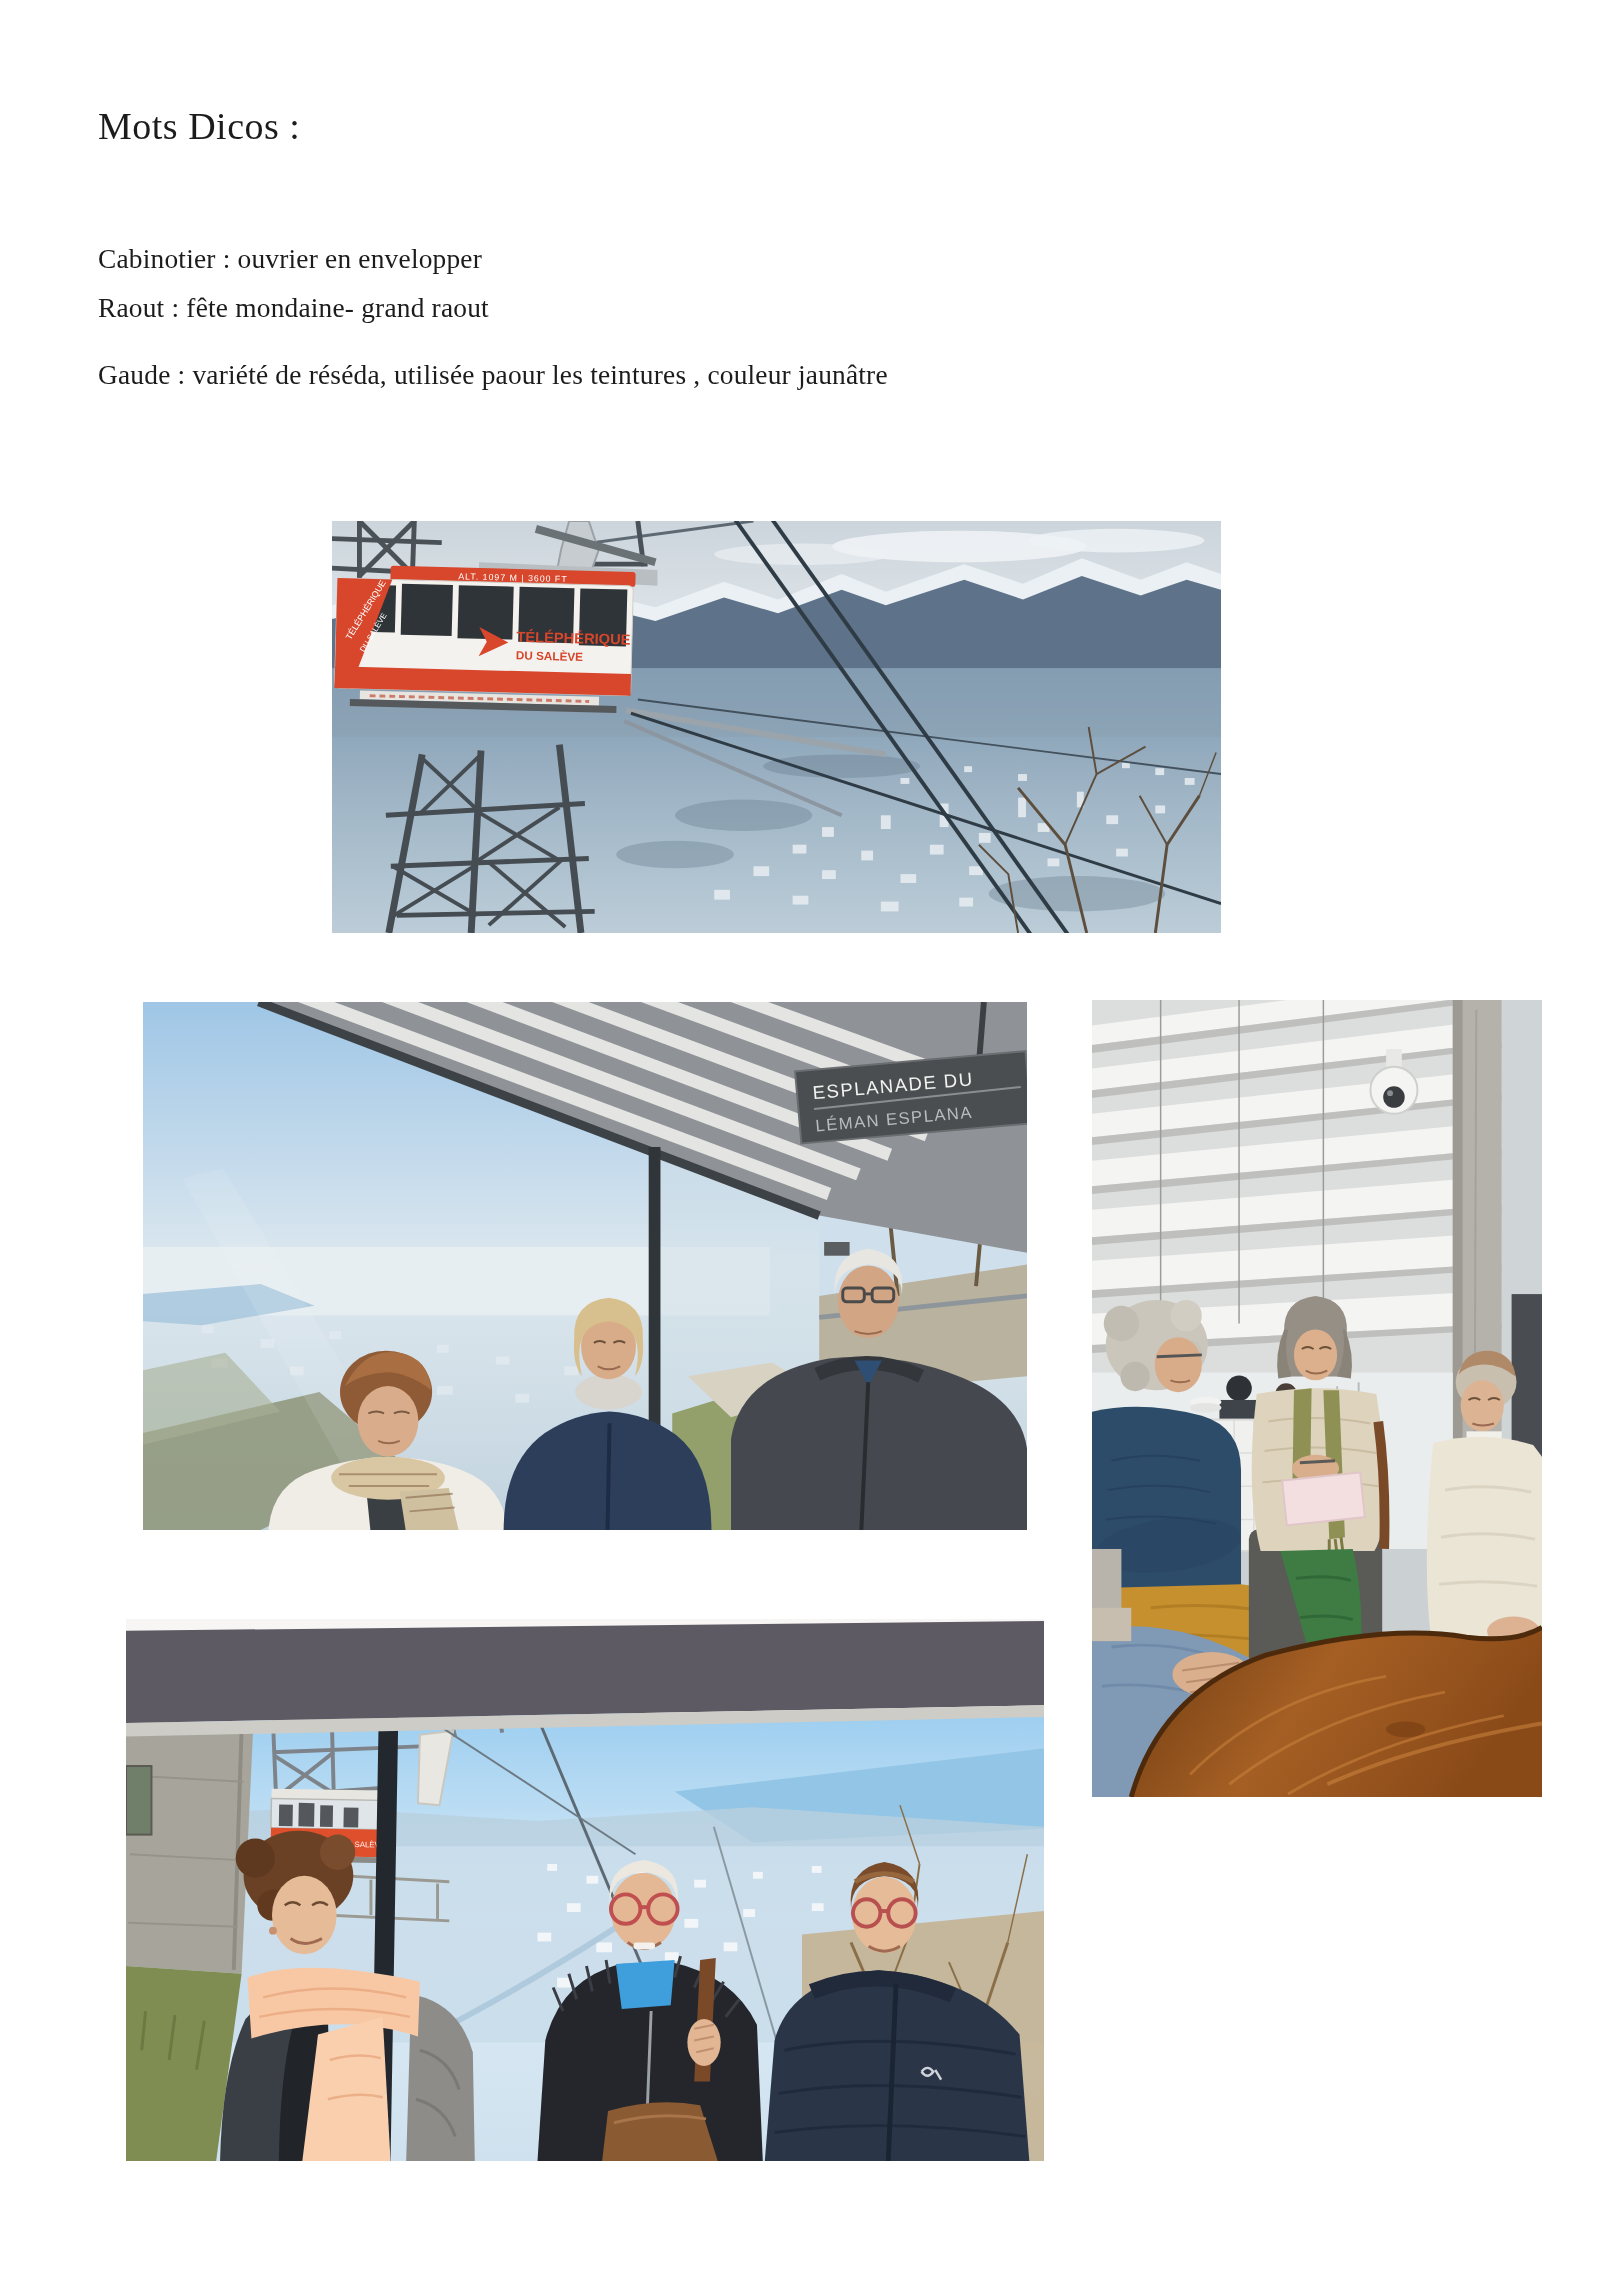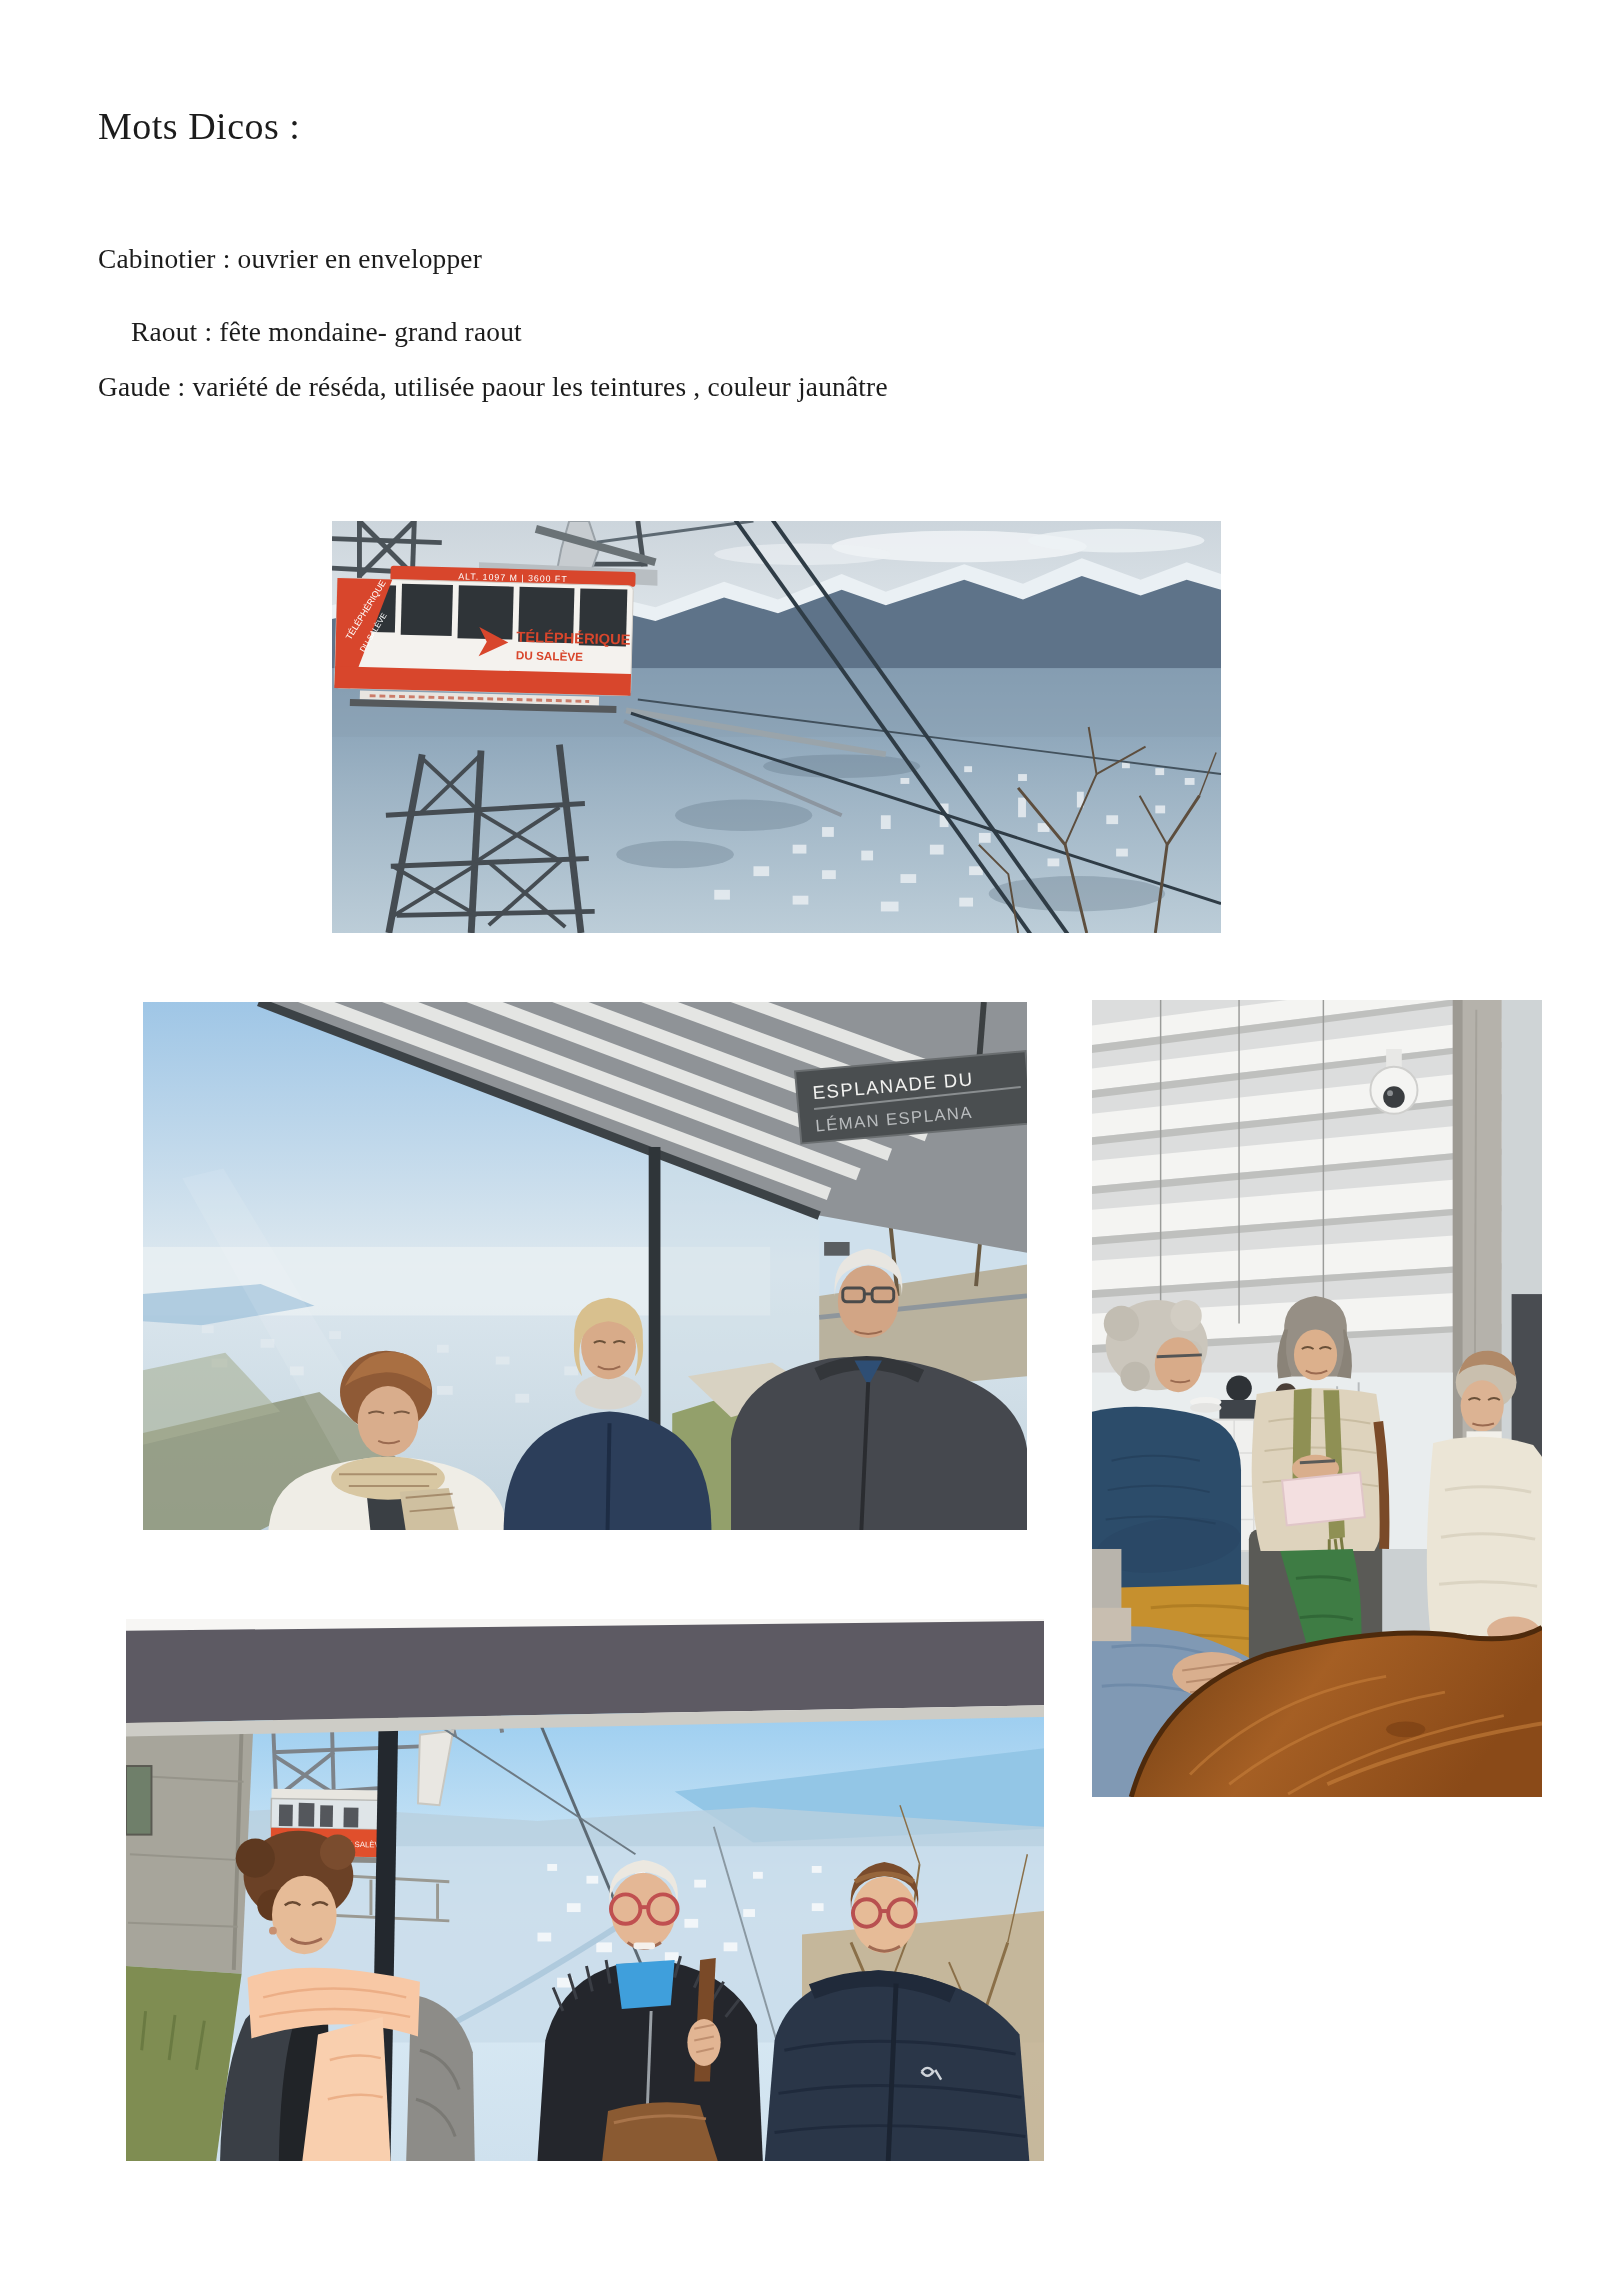"Raout : fête mondaine- grand" .def.d2 { margin-left: 33px -> none; top: 317px -> 293px }
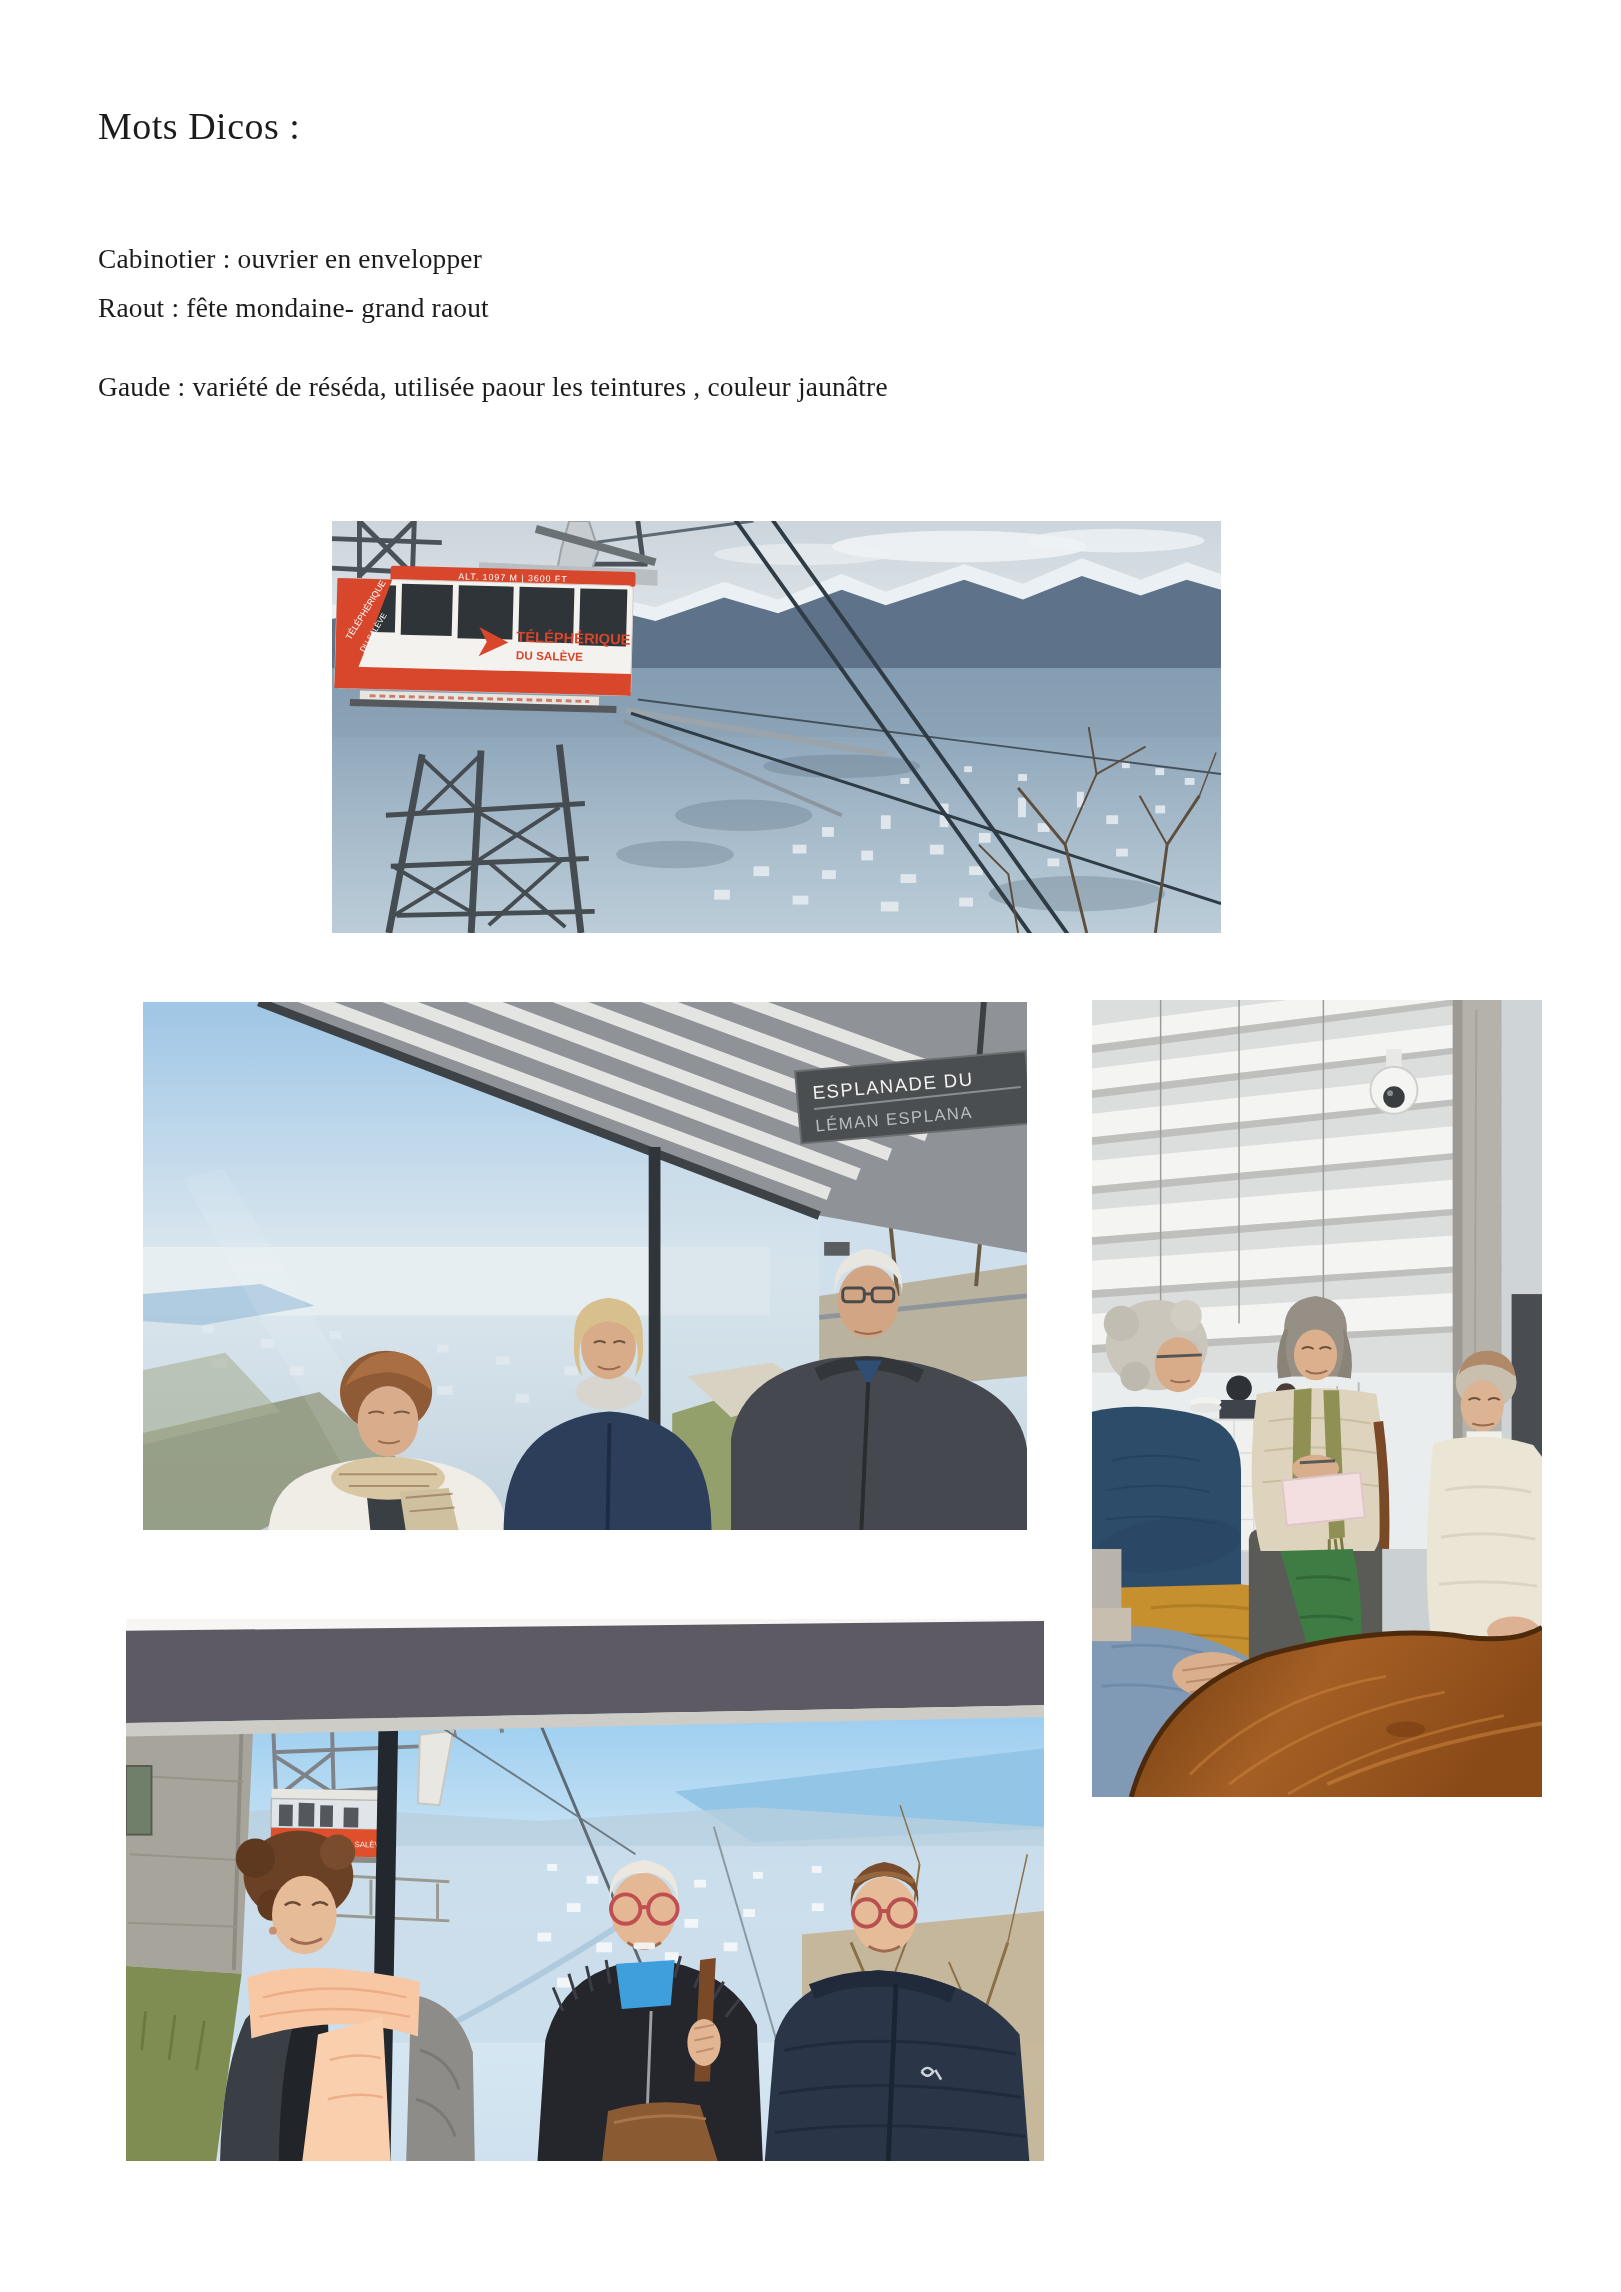"Gaude : variété de réséda," .def.d3 { top: 372px -> 360px }
